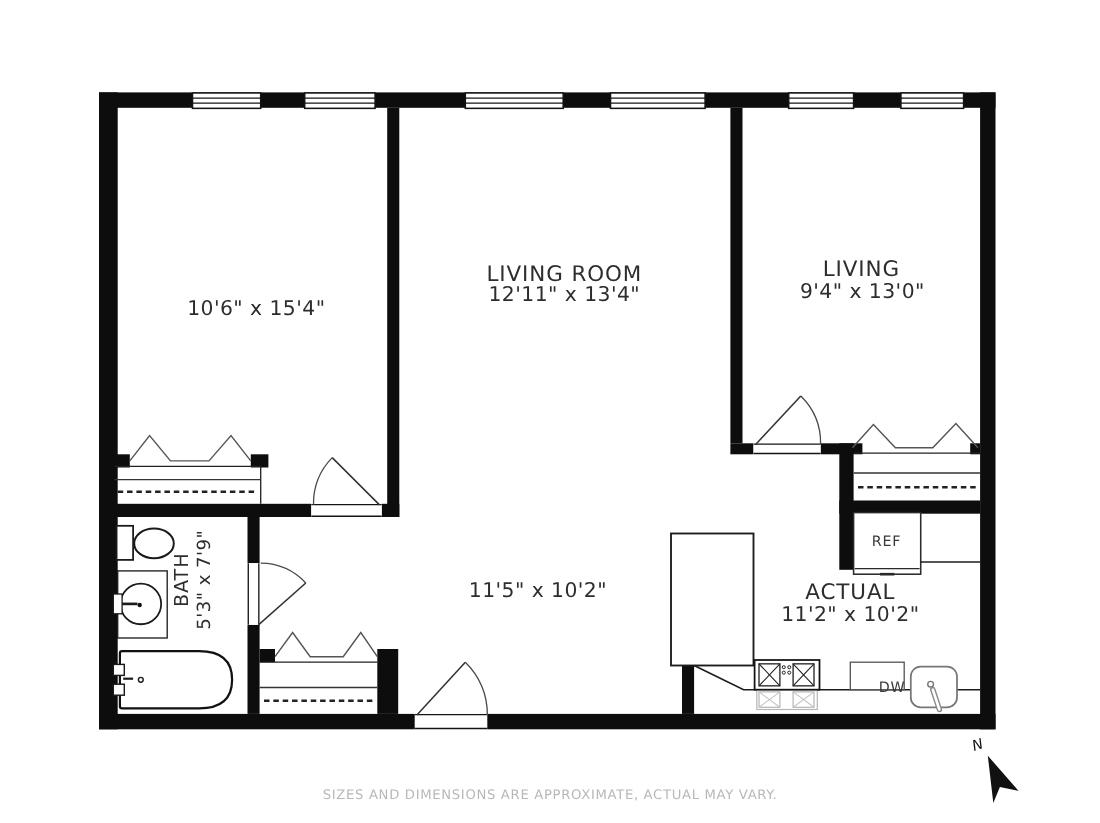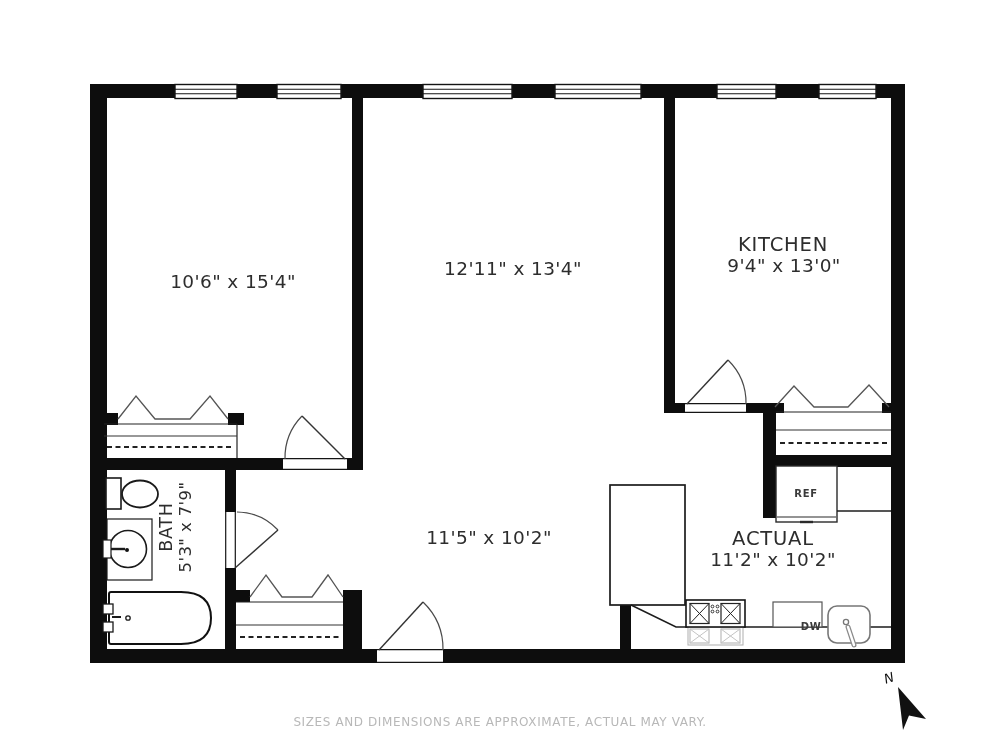"LIVING ROOM" div.label { html: none -> <div>LIVING ROOM</div> }
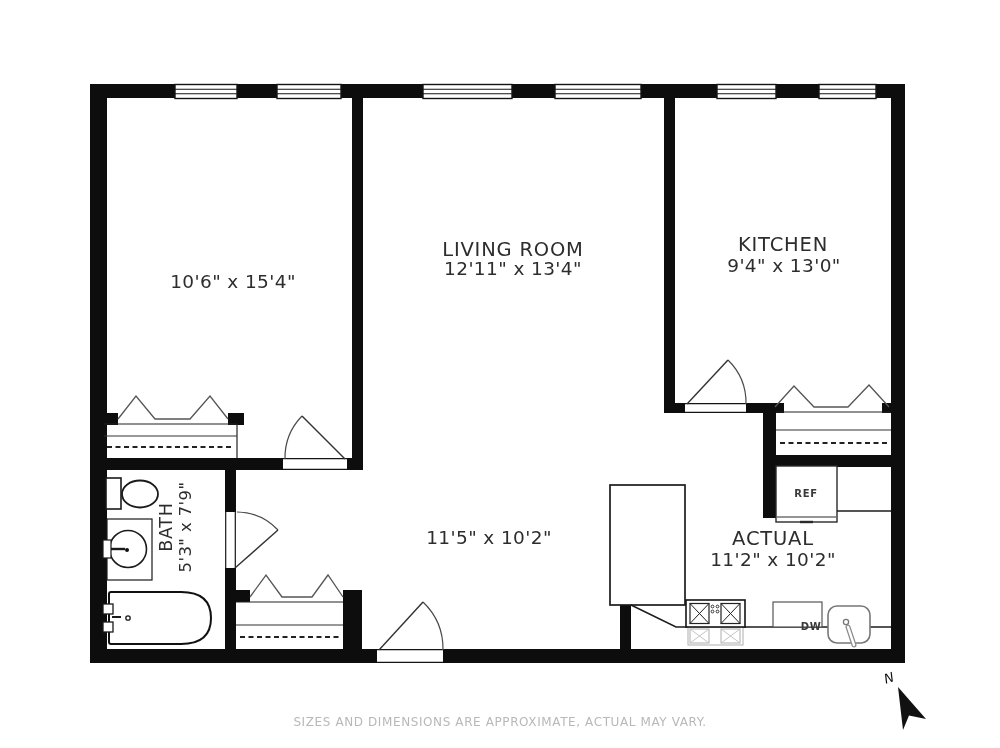"KITCHEN" div.label { text: KITCHEN -> LIVING }
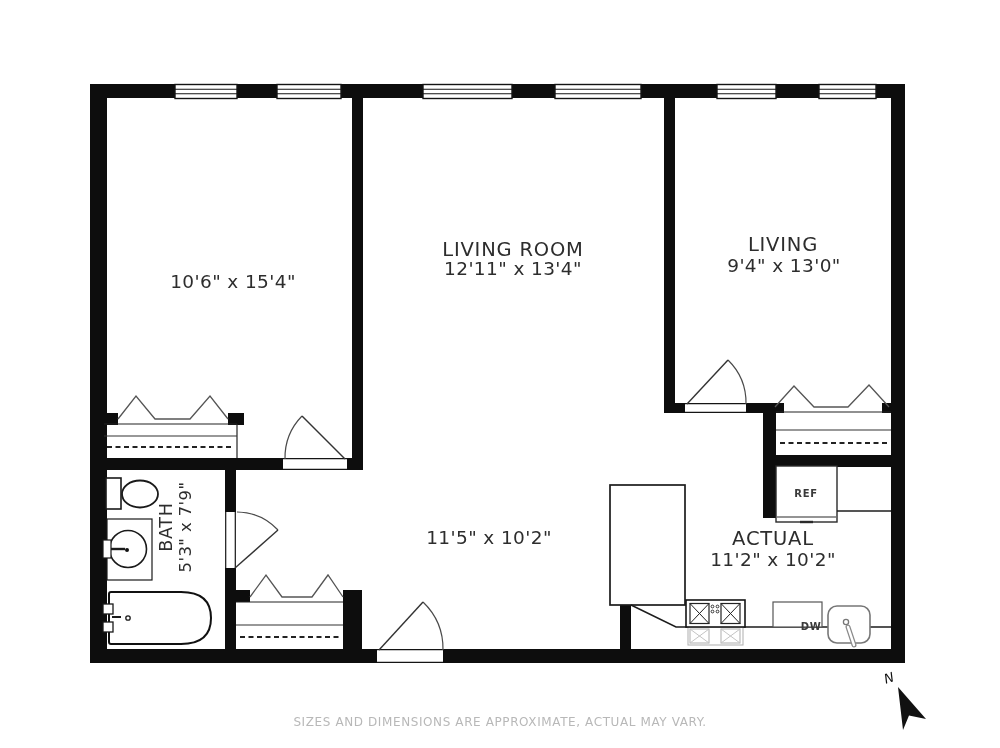"REF" .small-label { font-size: 10px -> 13px; font-weight: bold -> none }
